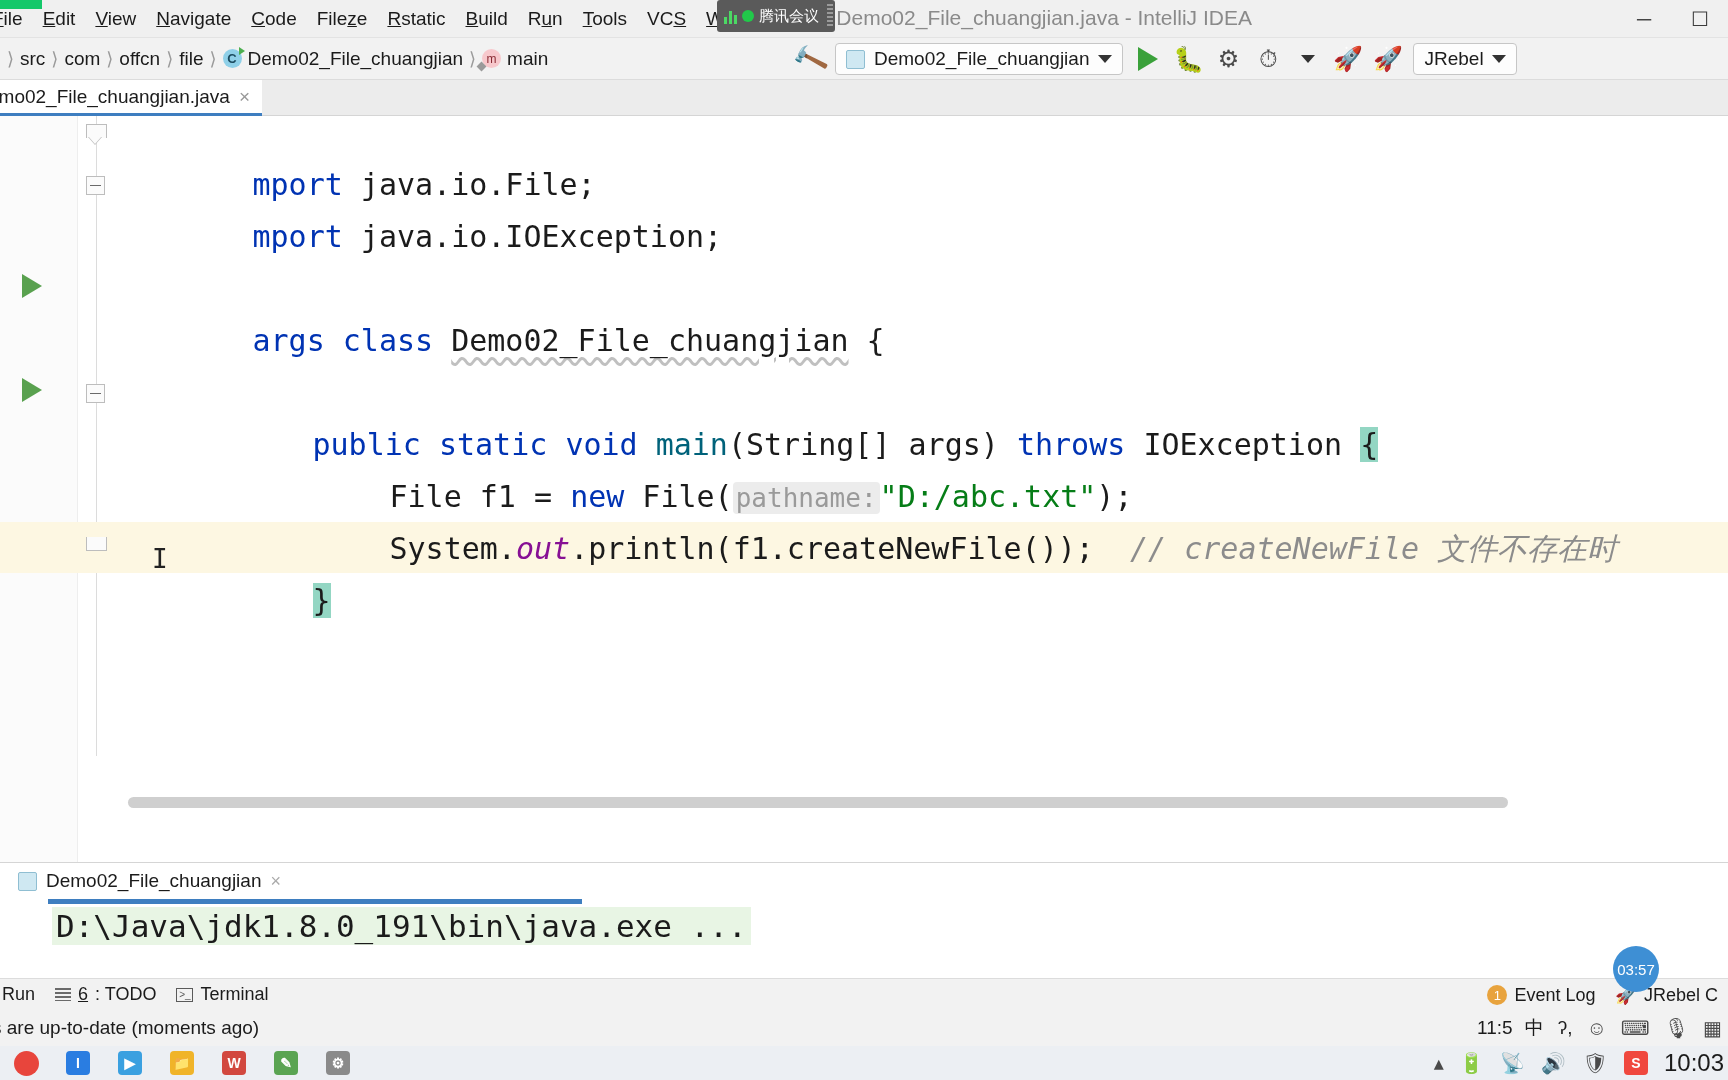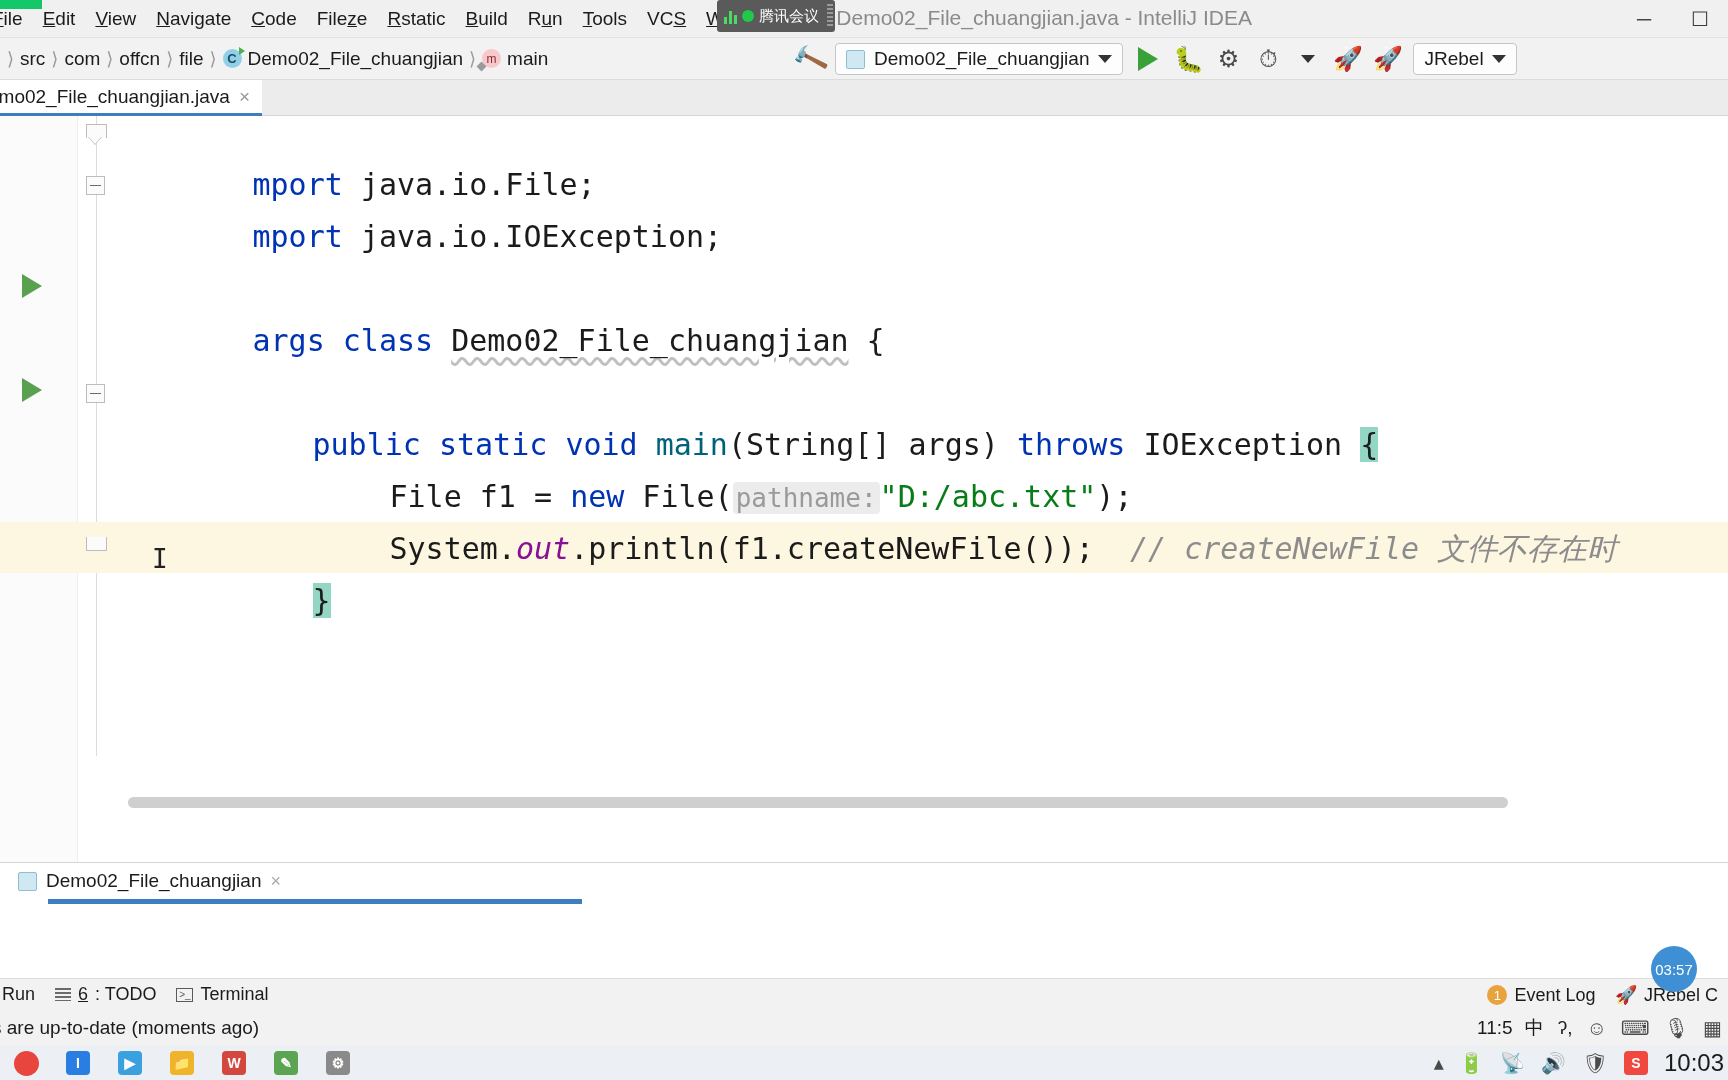"D:\Java\jdk1.8.0_191\bin\java.exe ..." div.console-line { html: none -> <div>D:\Java\jdk1.8.0_191\bin\java.exe ...</div> }
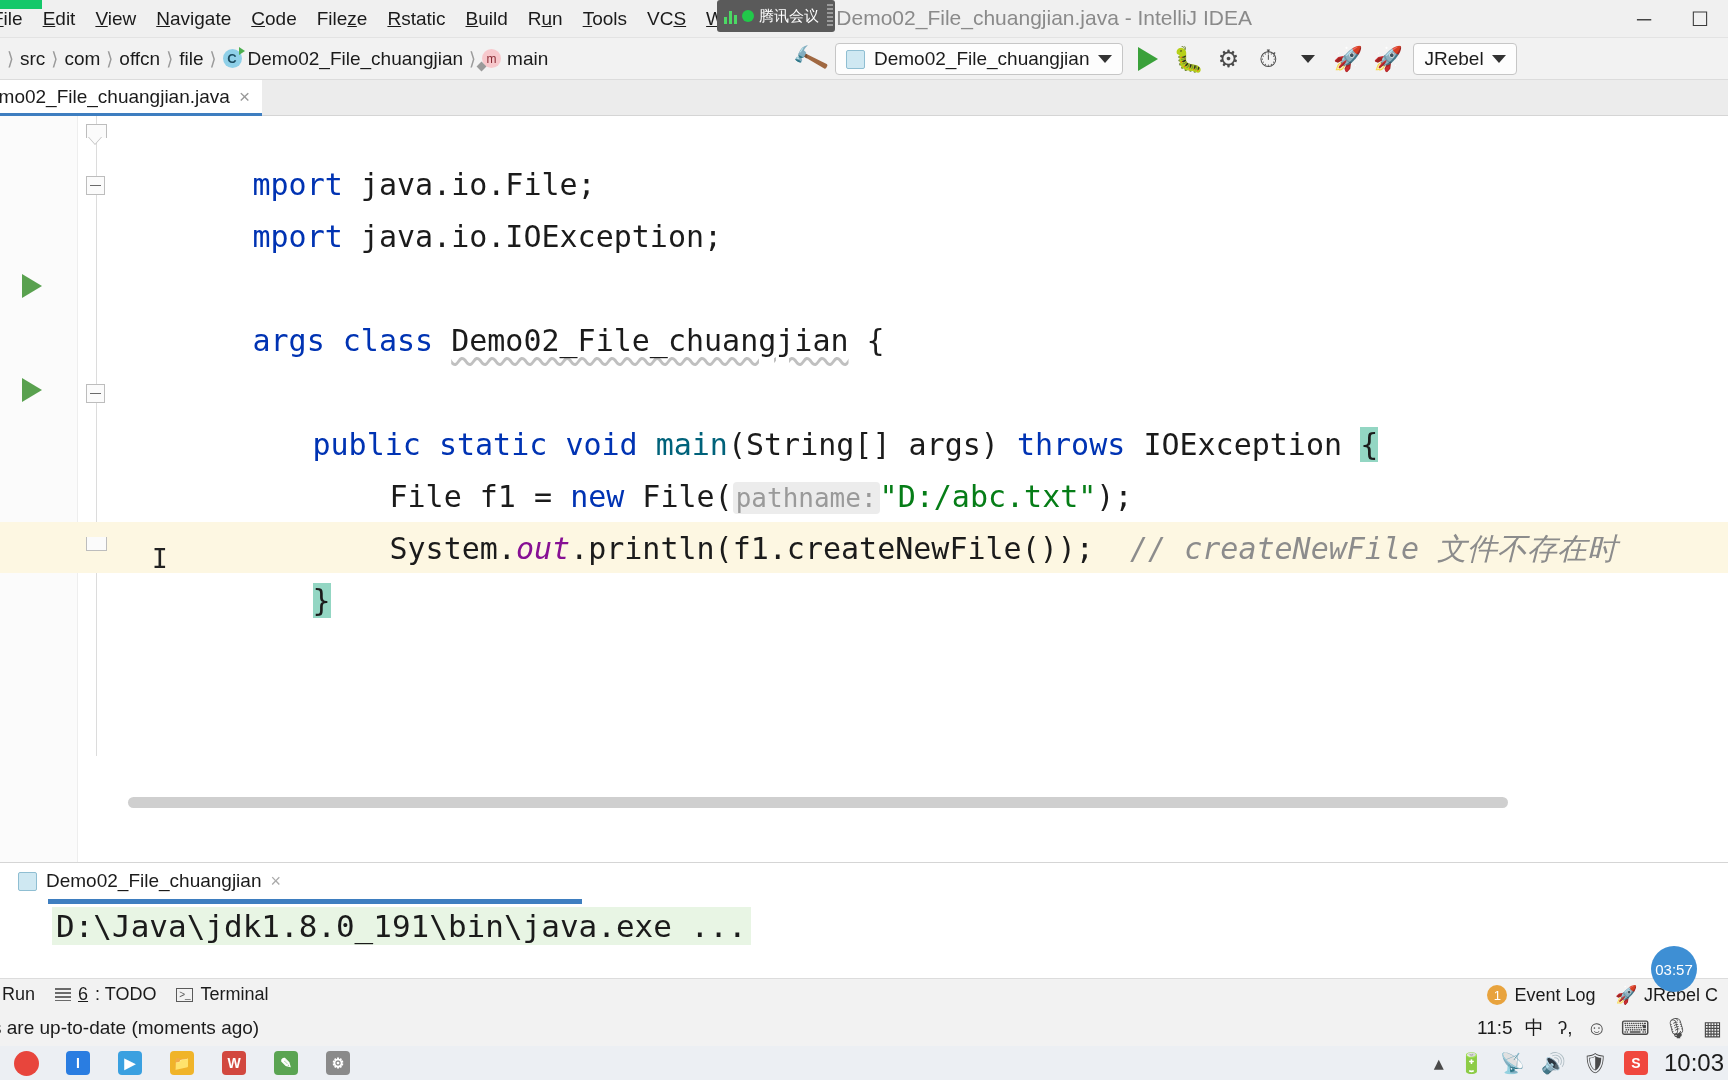"03:57" .timer-bubble { left: 1651px -> 1613px }
